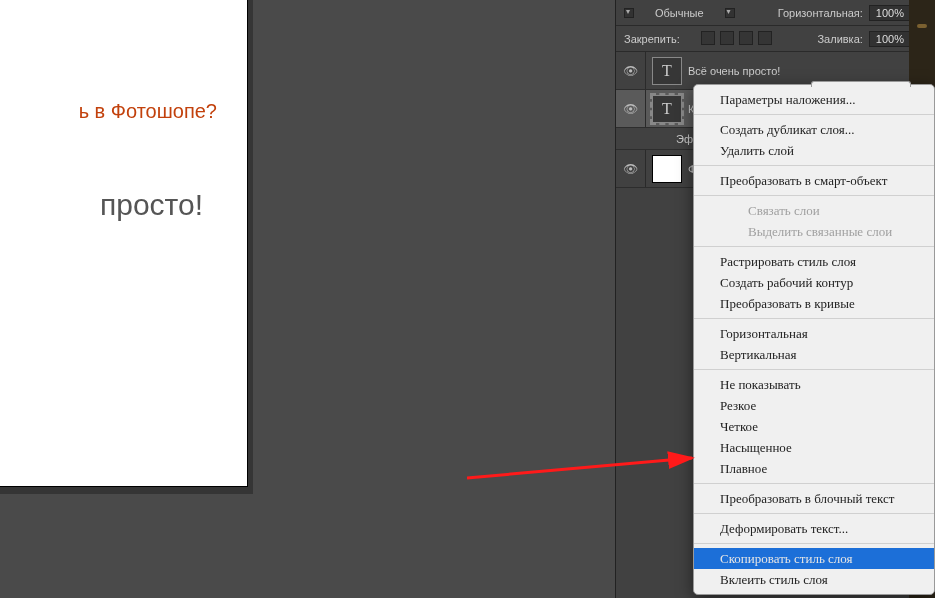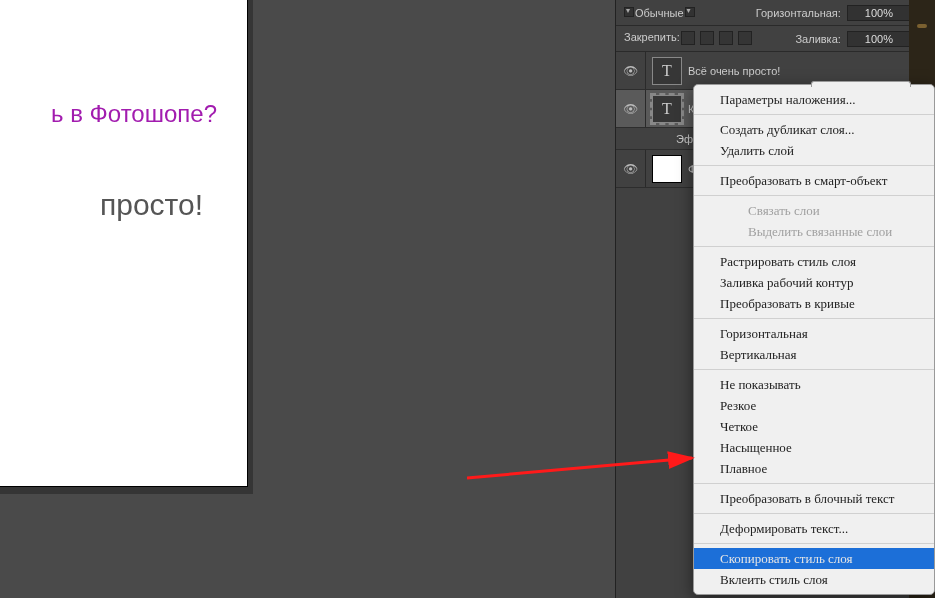"Обычные" .rrow .left { align-items: flex-start -> center; gap: 1px -> 21px }
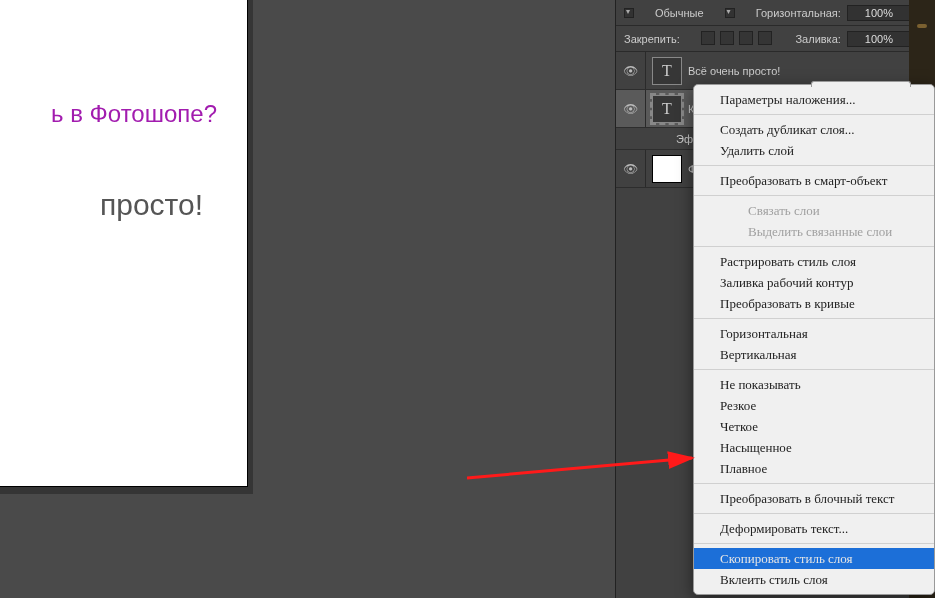"100%" .rrow .val { padding: 1px 17px -> 1px 6px }
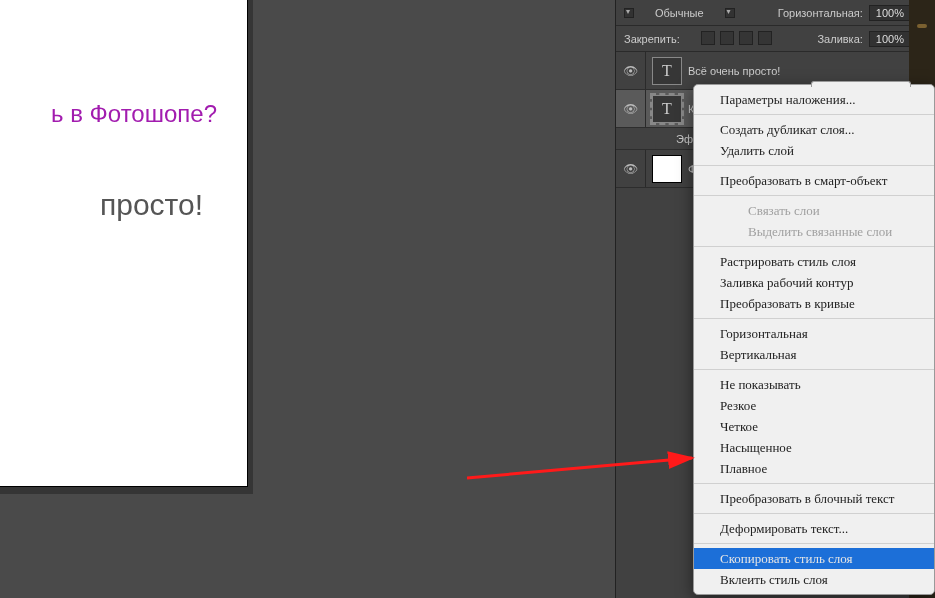"ь в Фотошопе?" .text-line1 { color: #a21caf -> #c2410c; font-size: 24px -> 20px }
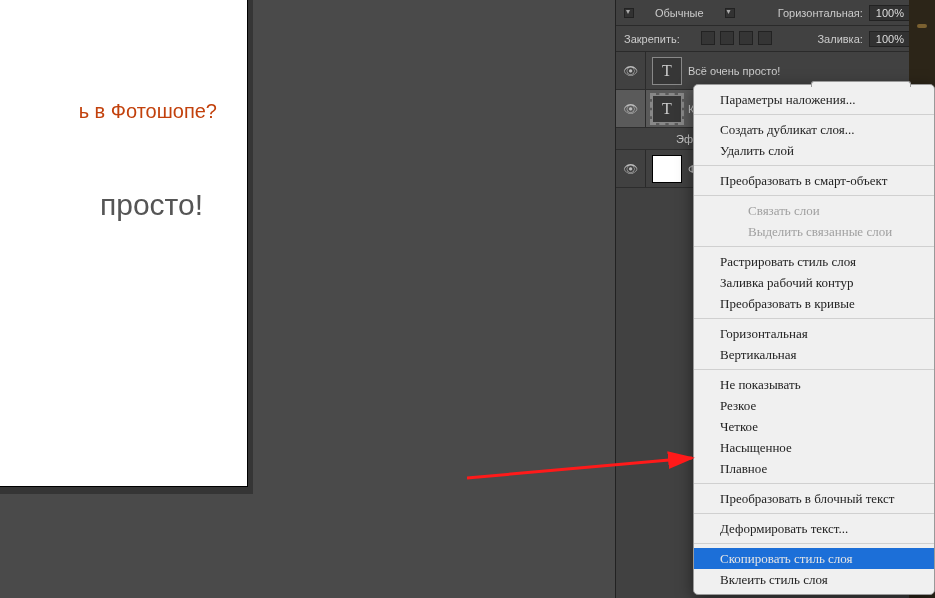"Заливка рабочий контур" div.menu-item { text: Заливка -> Создать }
